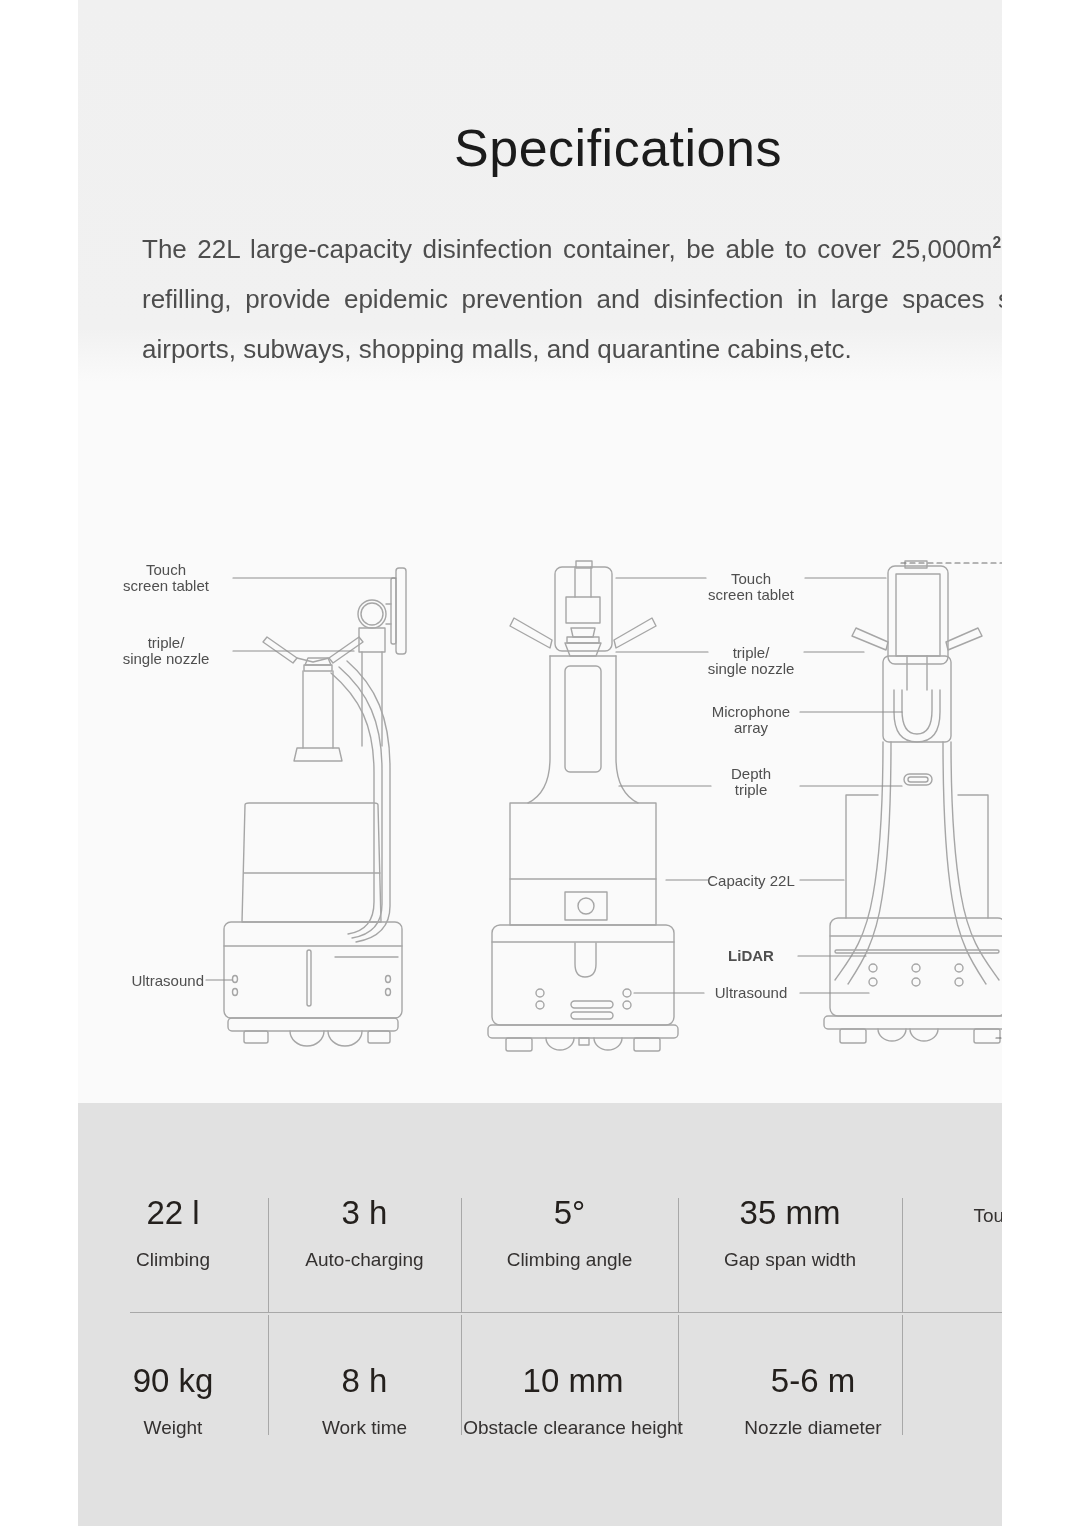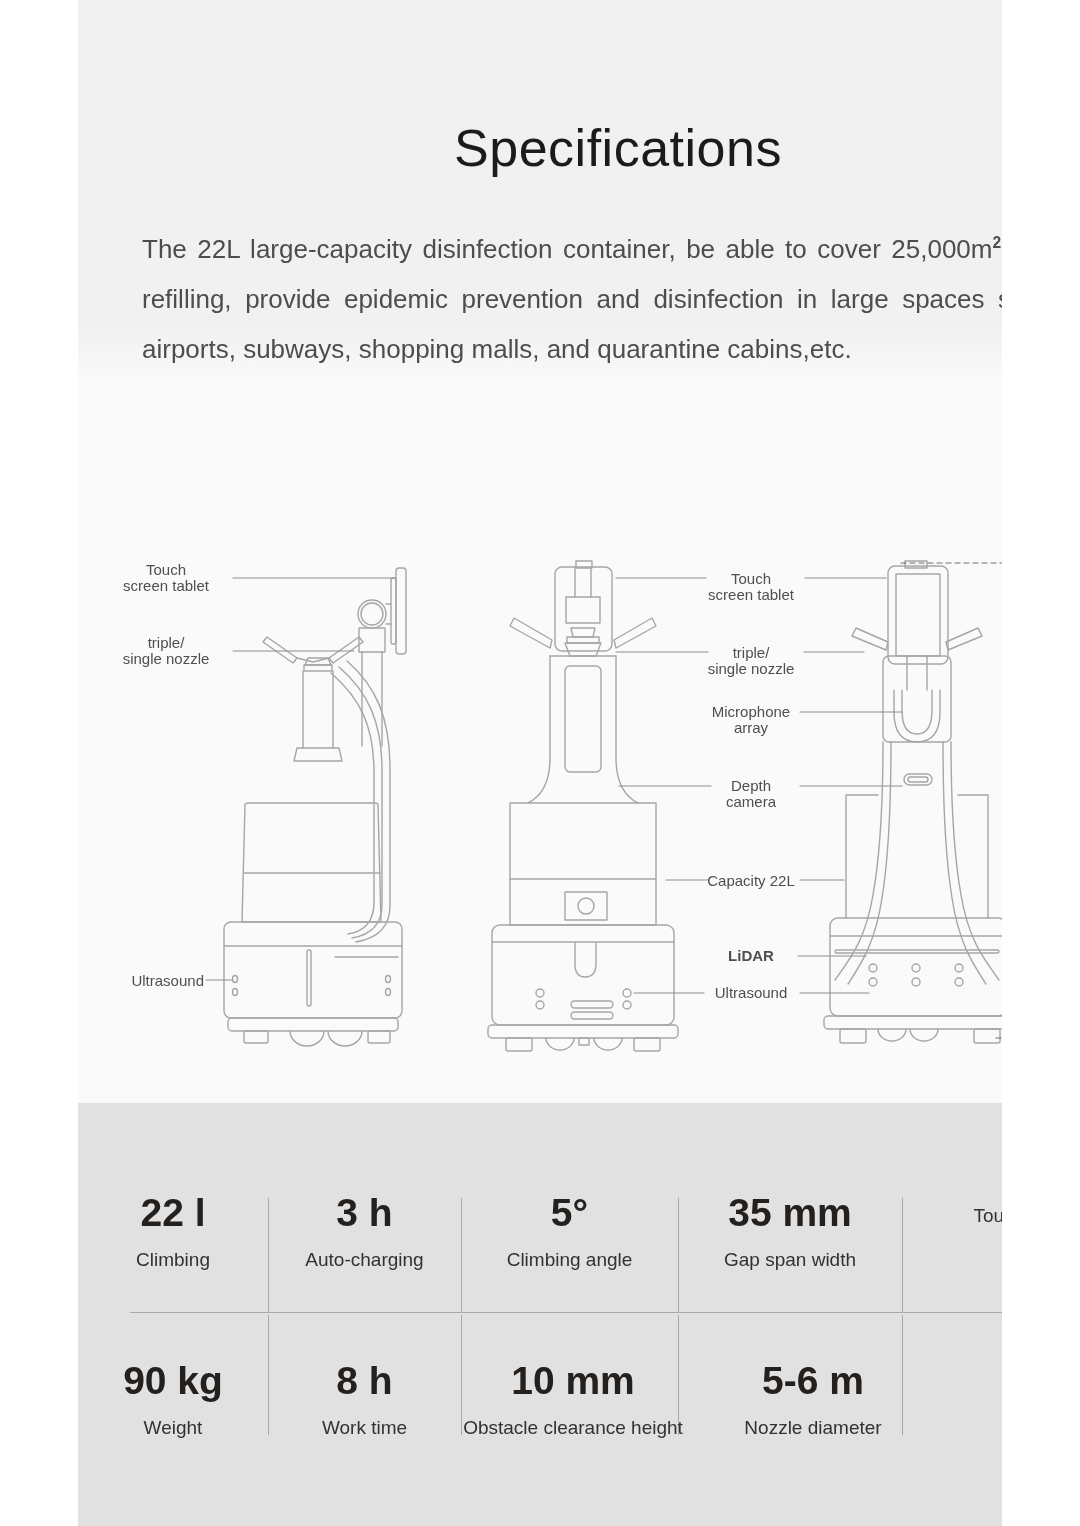"Depth" div.callout { top: 238px -> 226px }
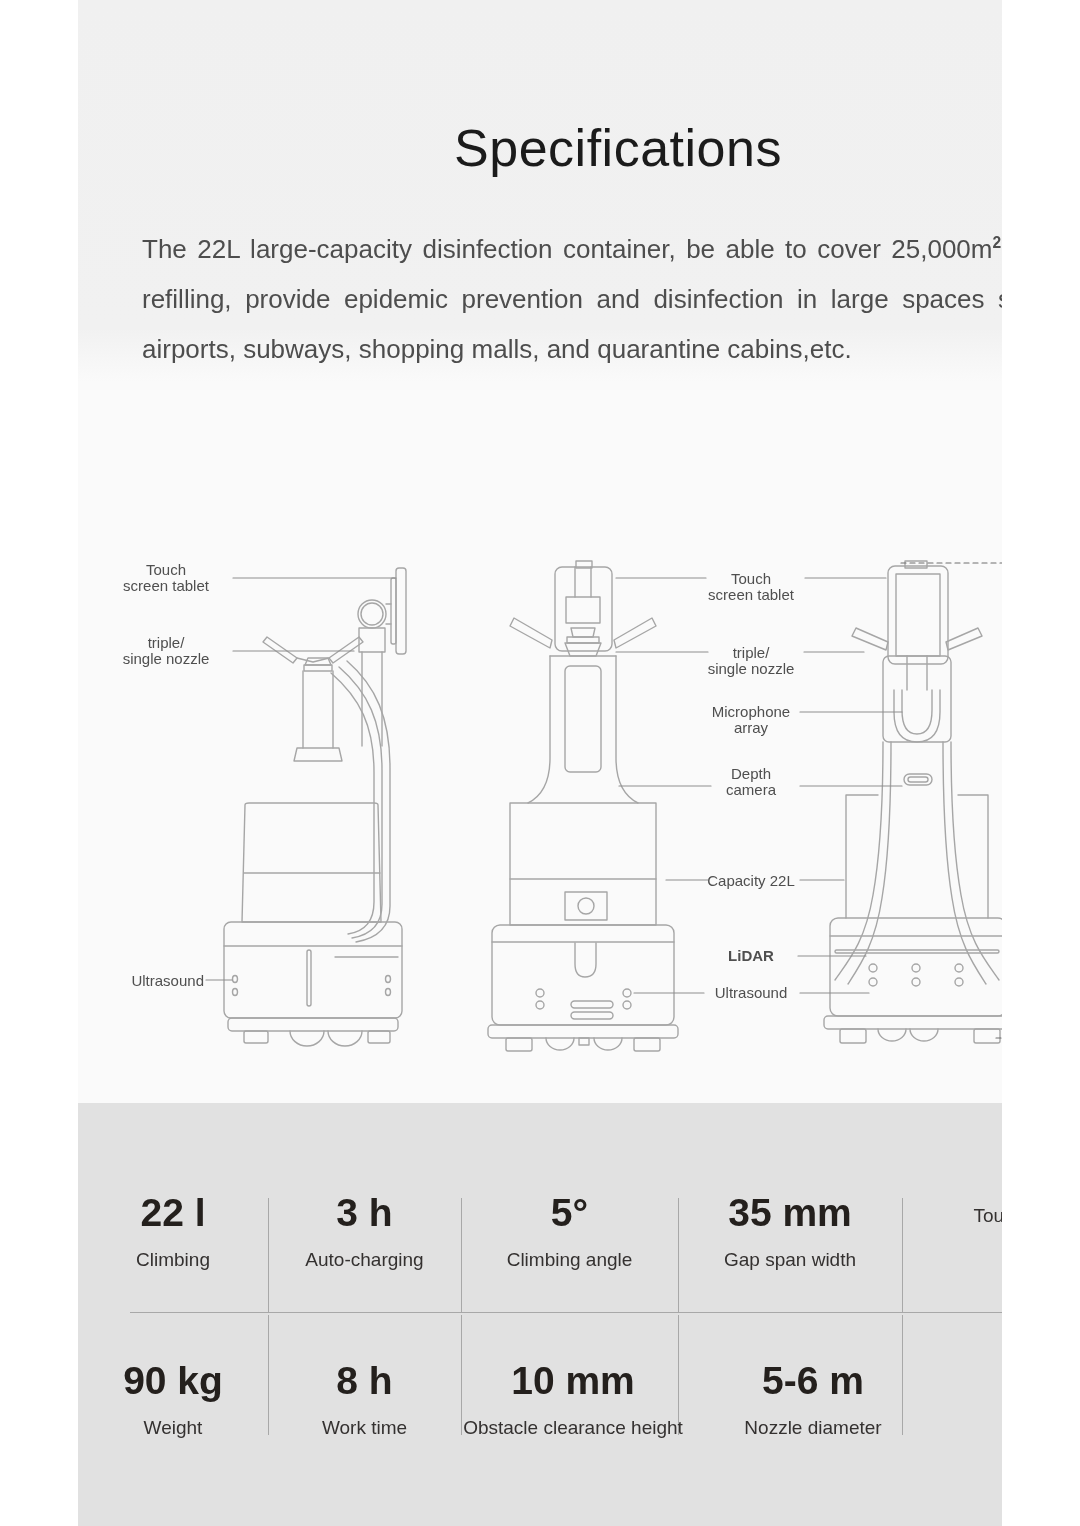"camera" span { text: camera -> triple }
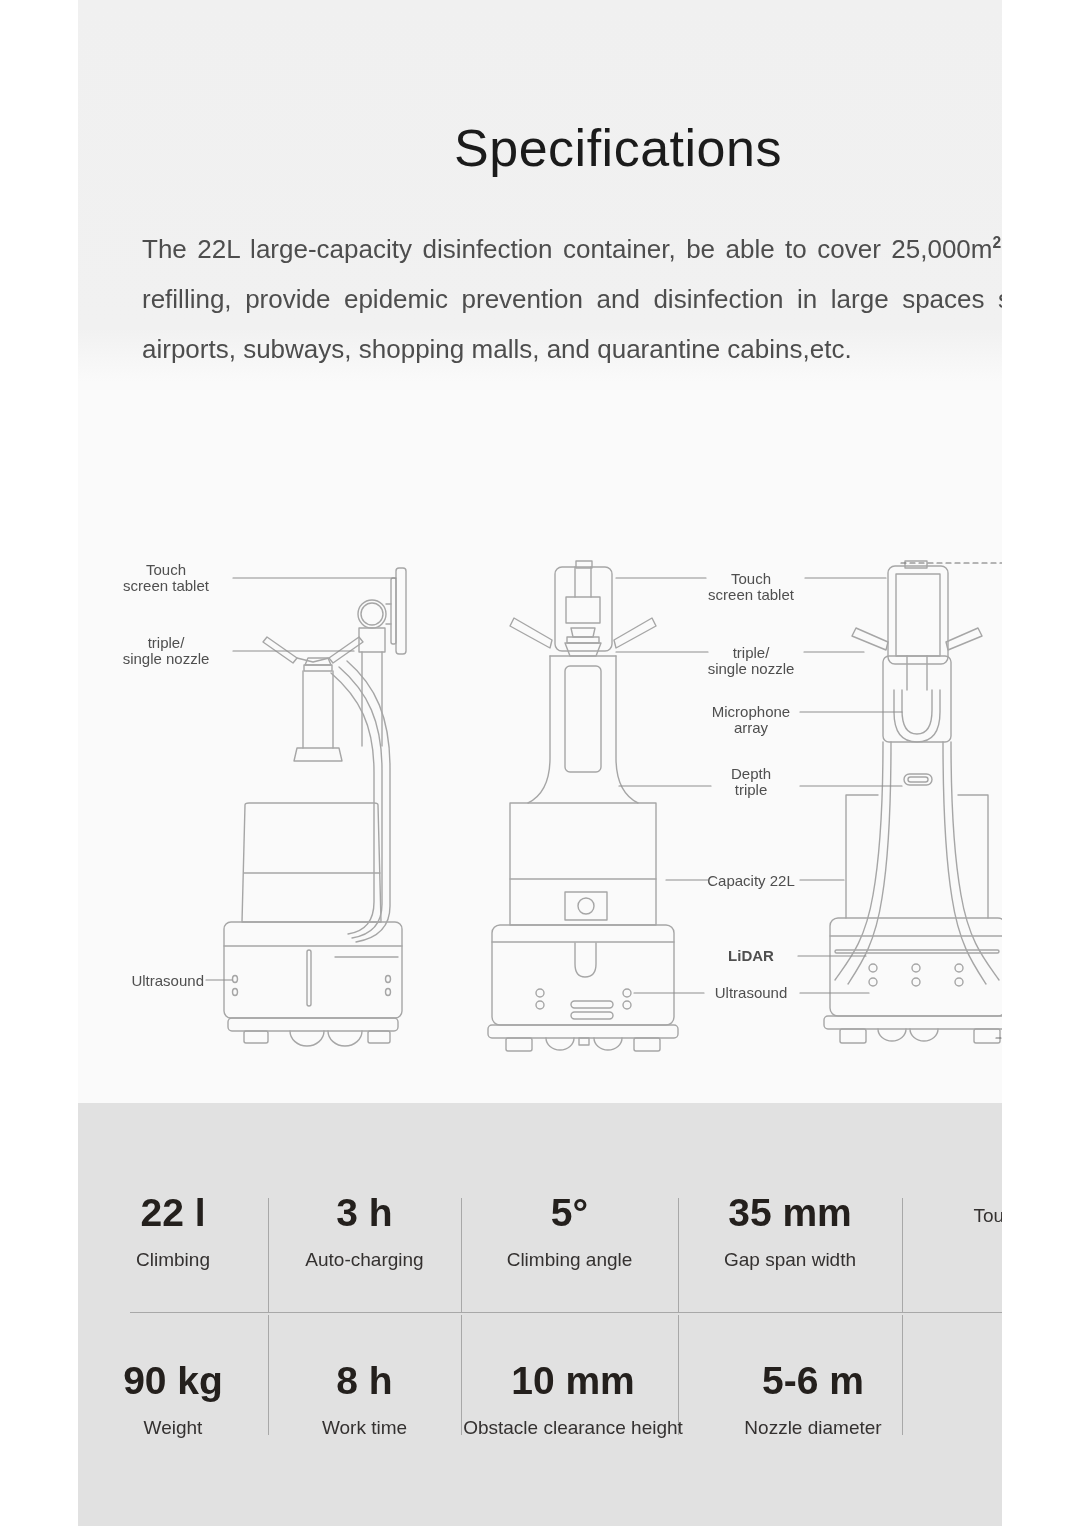"22 l" .spec-value { font-size: 39px -> 33px; font-weight: 700 -> 400 }
